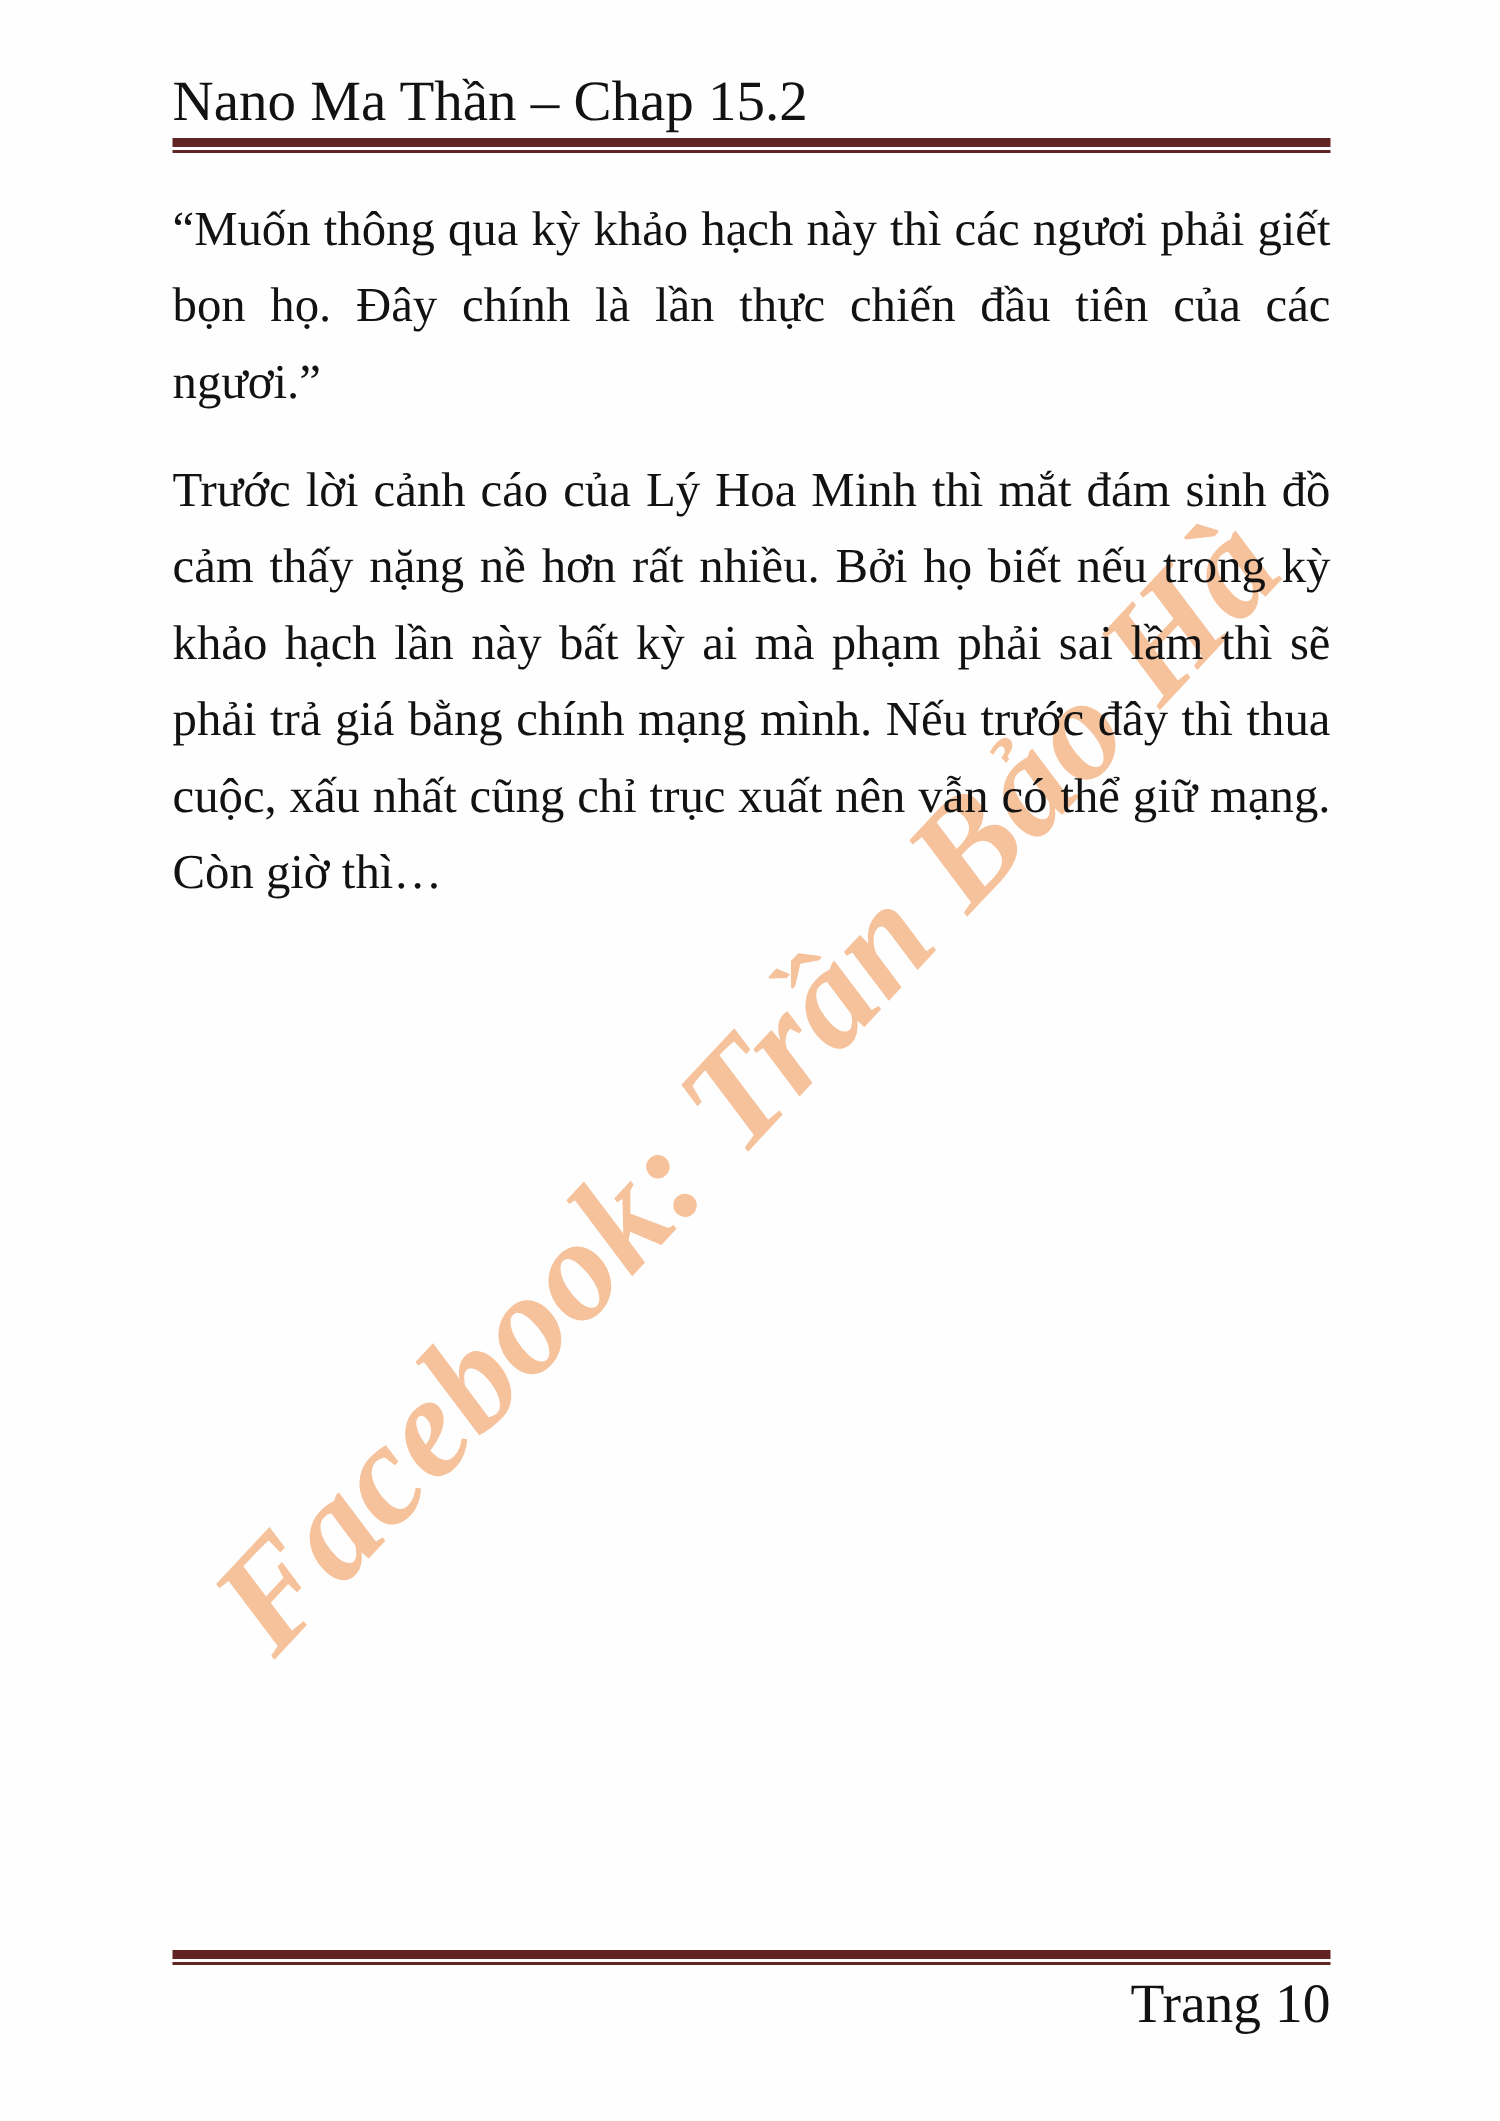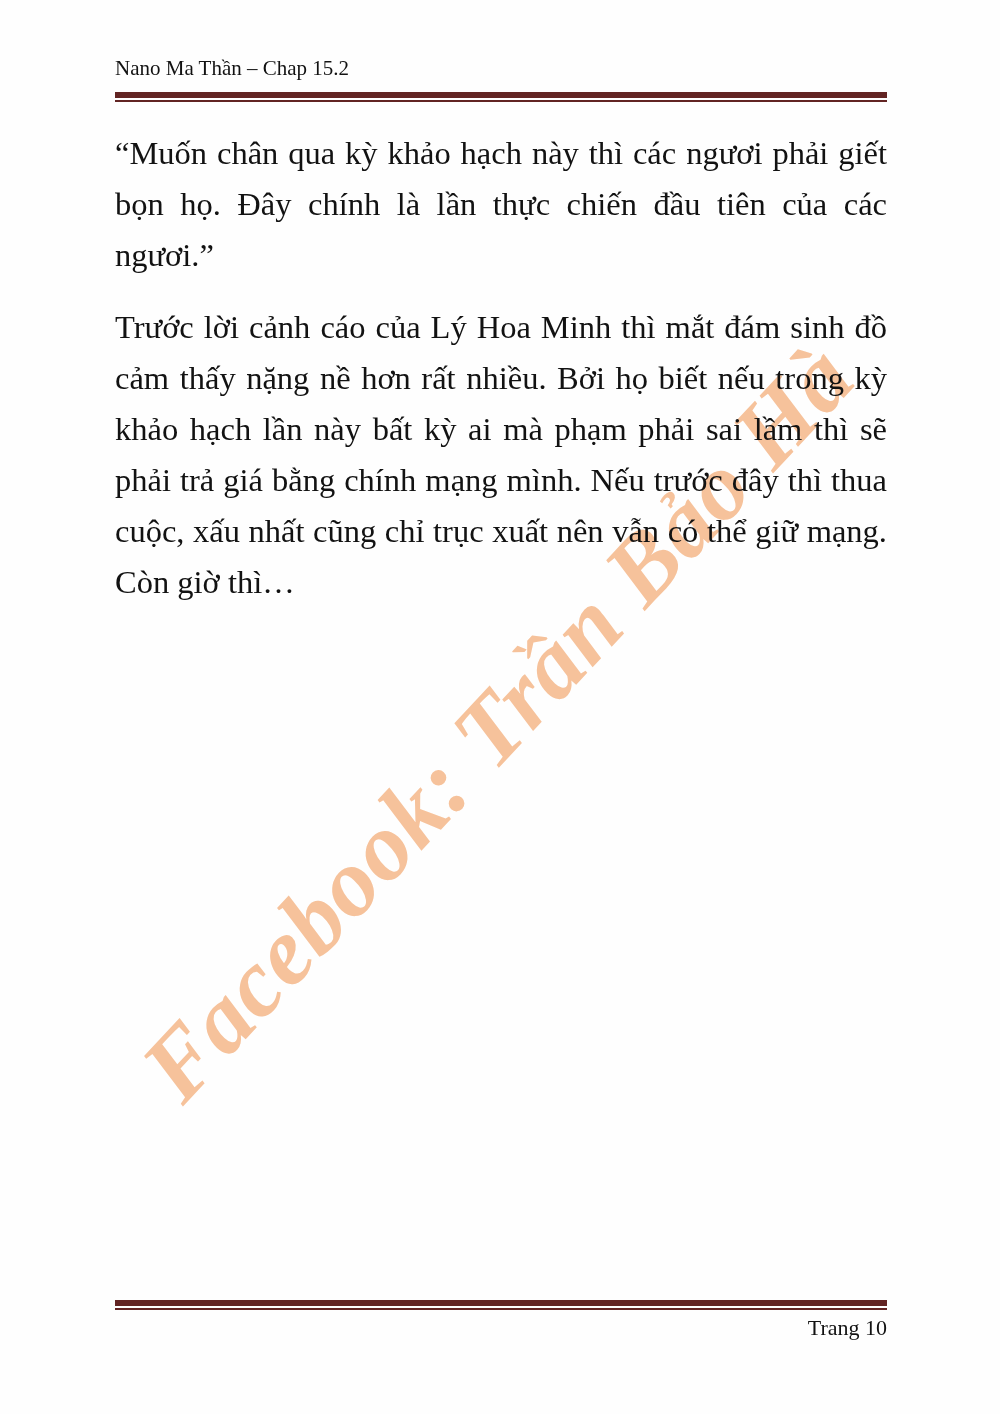"Nano Ma Thần – Chap" .header-row { font-size: 21px -> 38px }
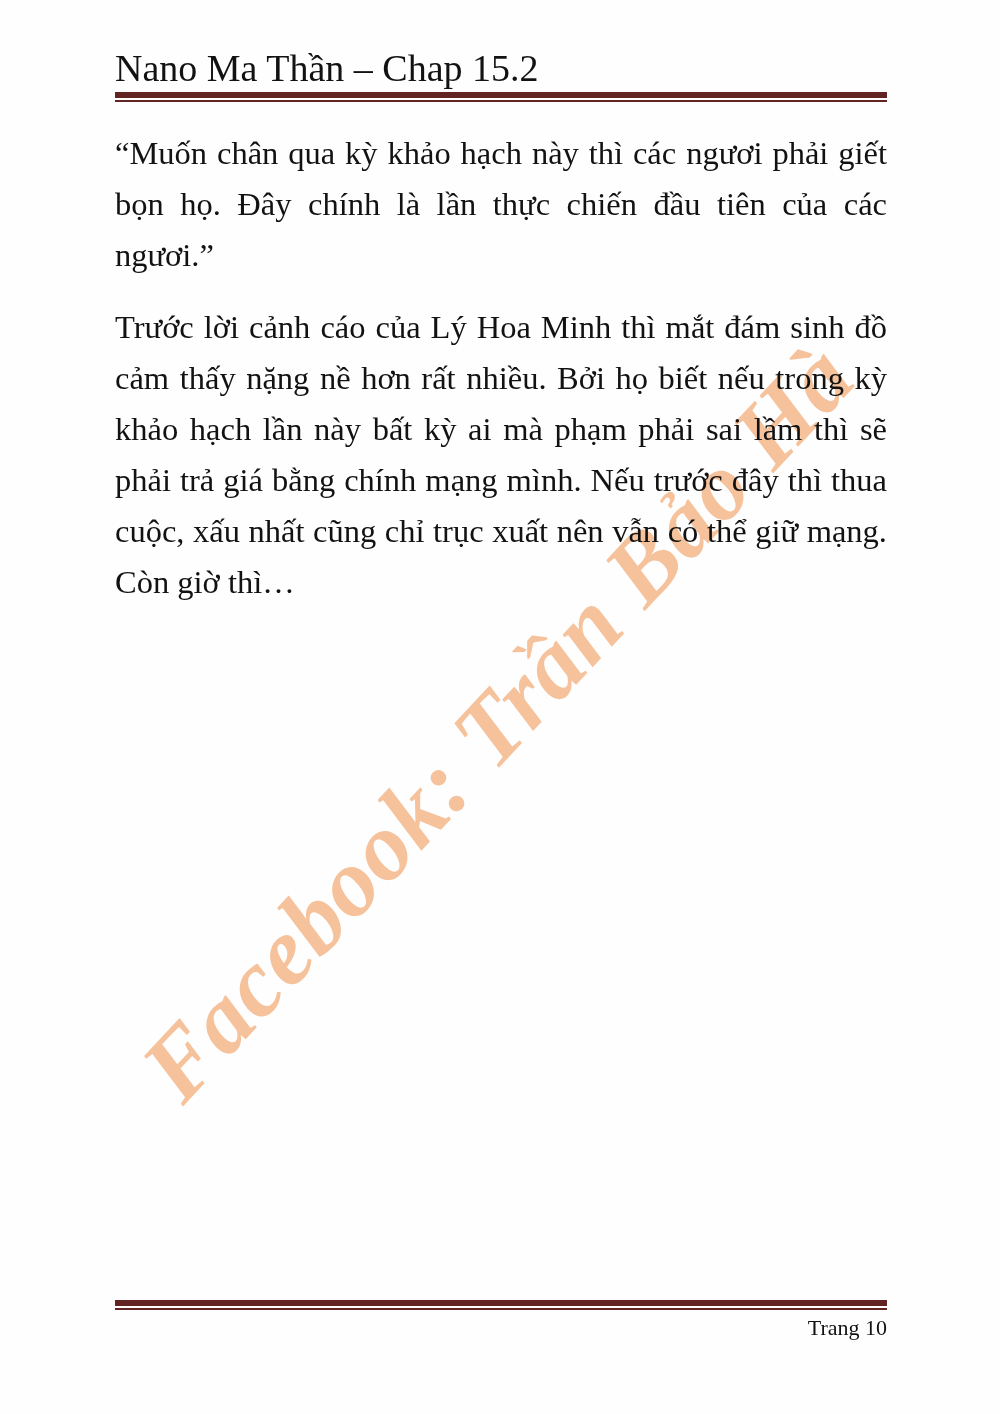"“Muốn chân qua kỳ khảo" p { text: chân -> thông }
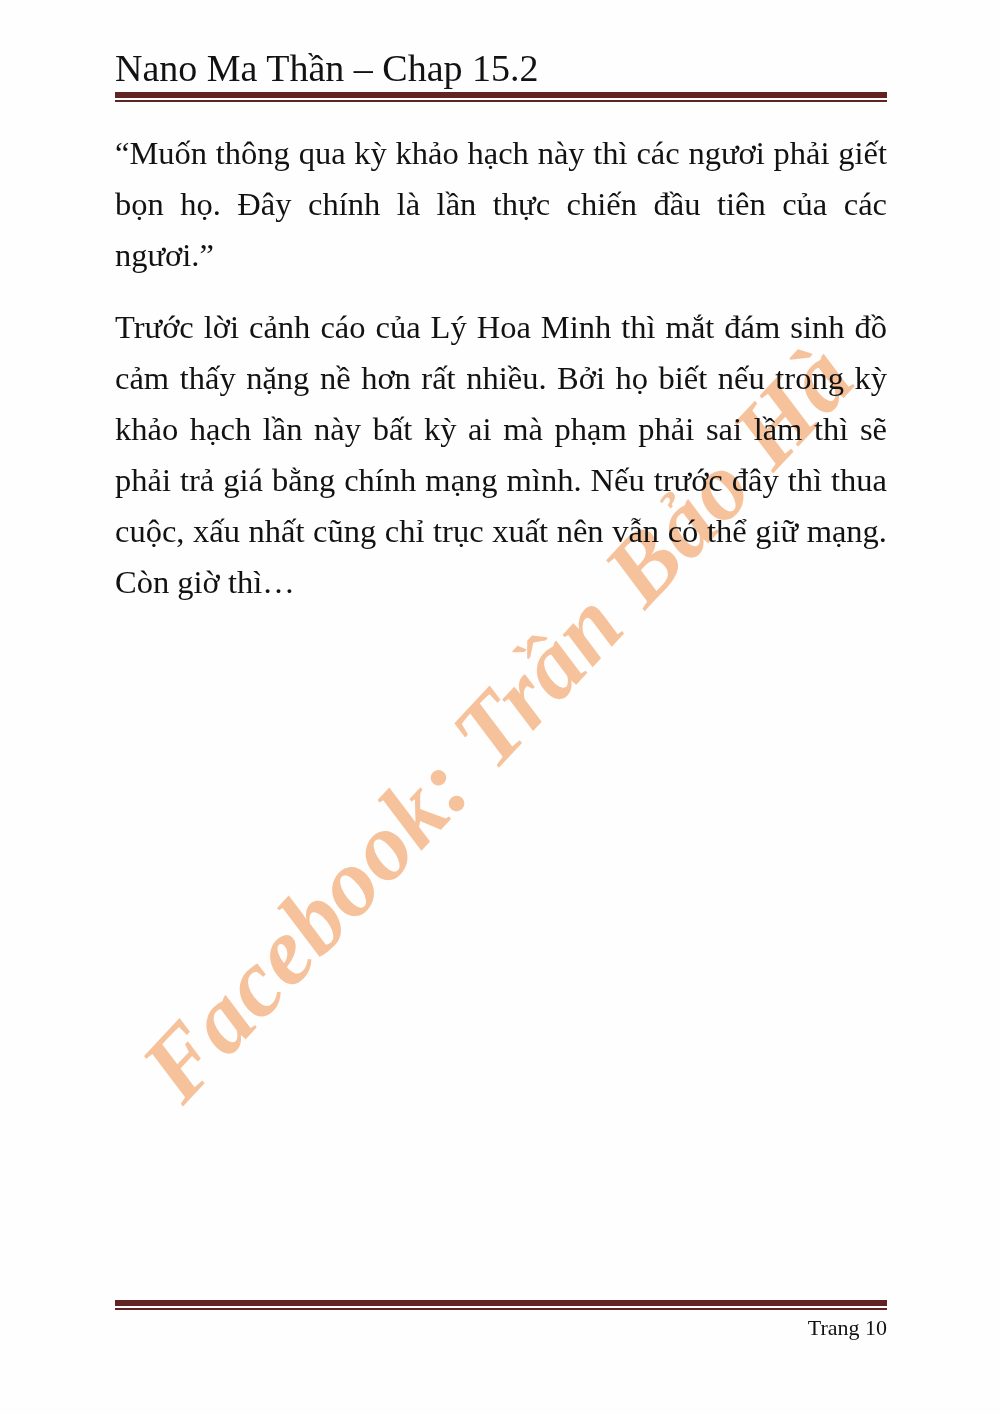"Trang 10" .footer-label { font-size: 22px -> 37px }
